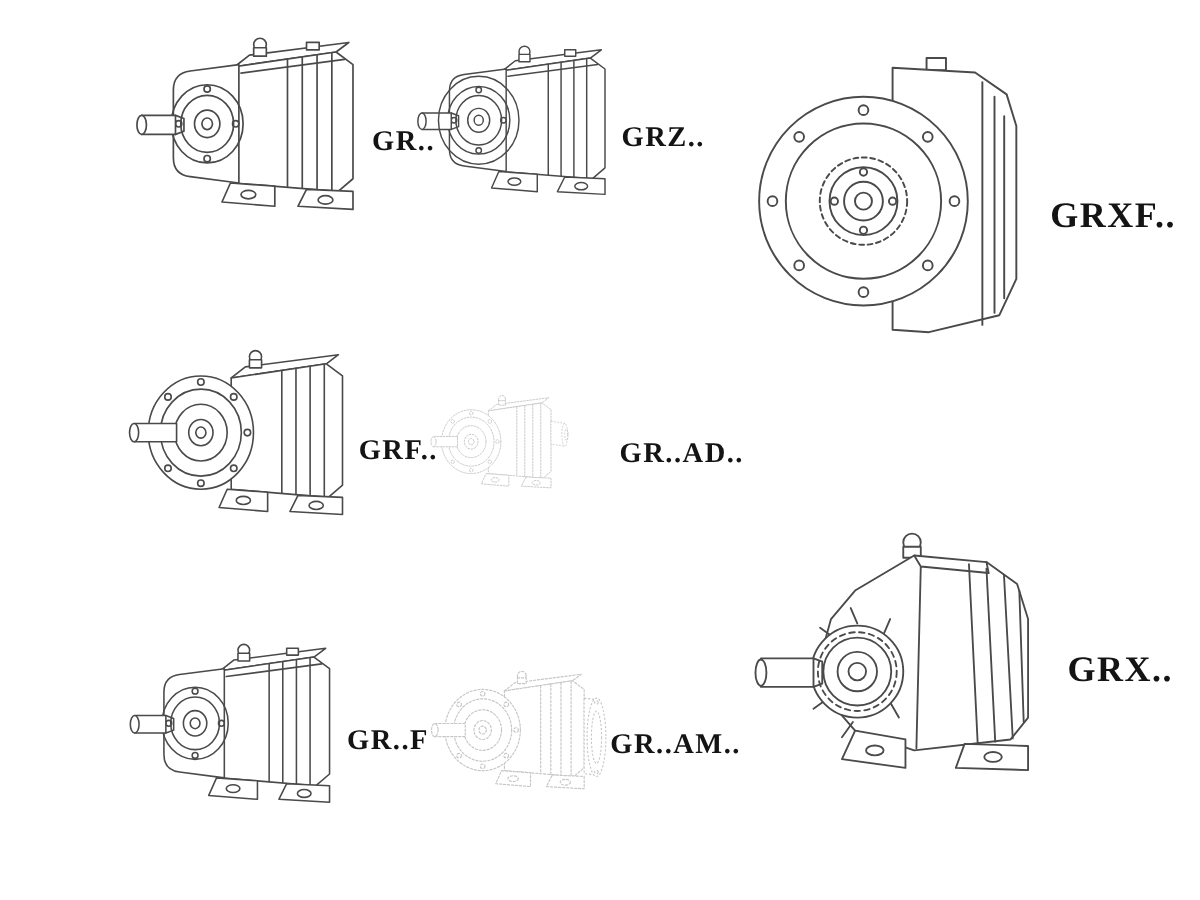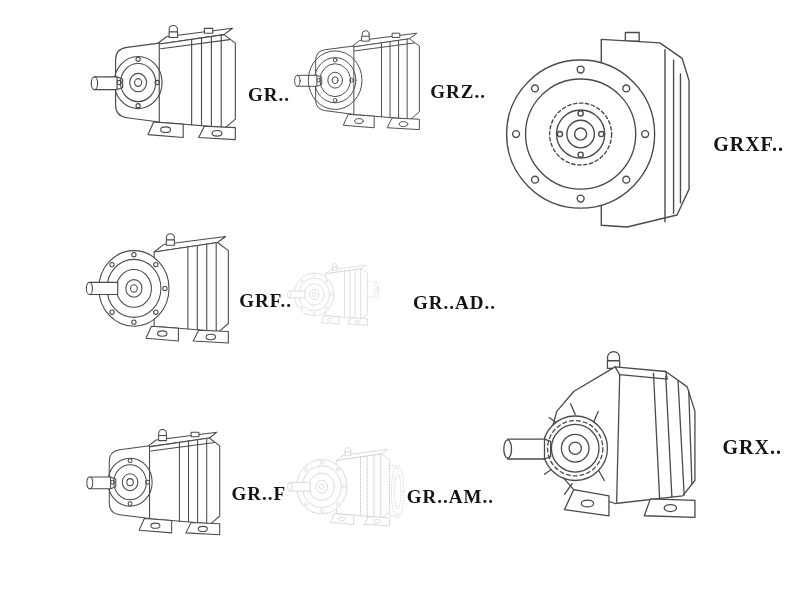"GRZ.." div.fig { left: 290px -> 274px }
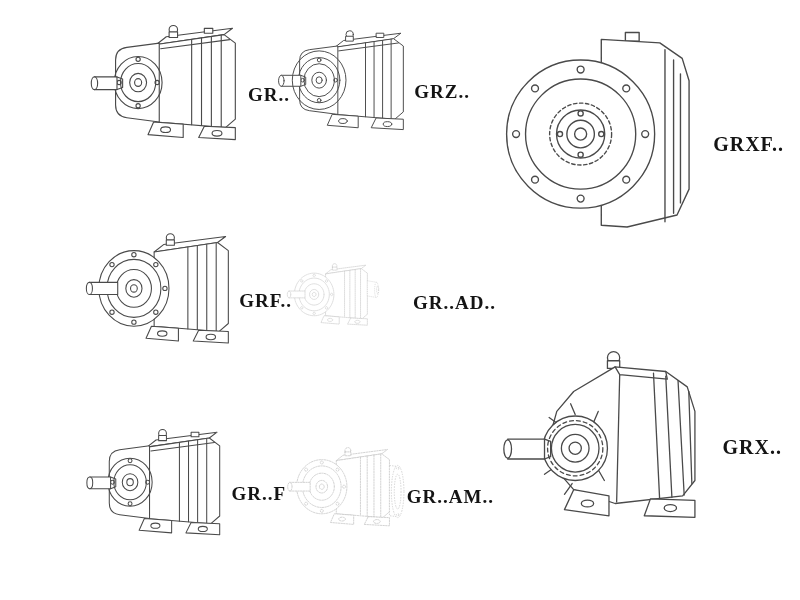"GRXF.." .lbl.mt-lg { font-size: 20px -> 24px }
